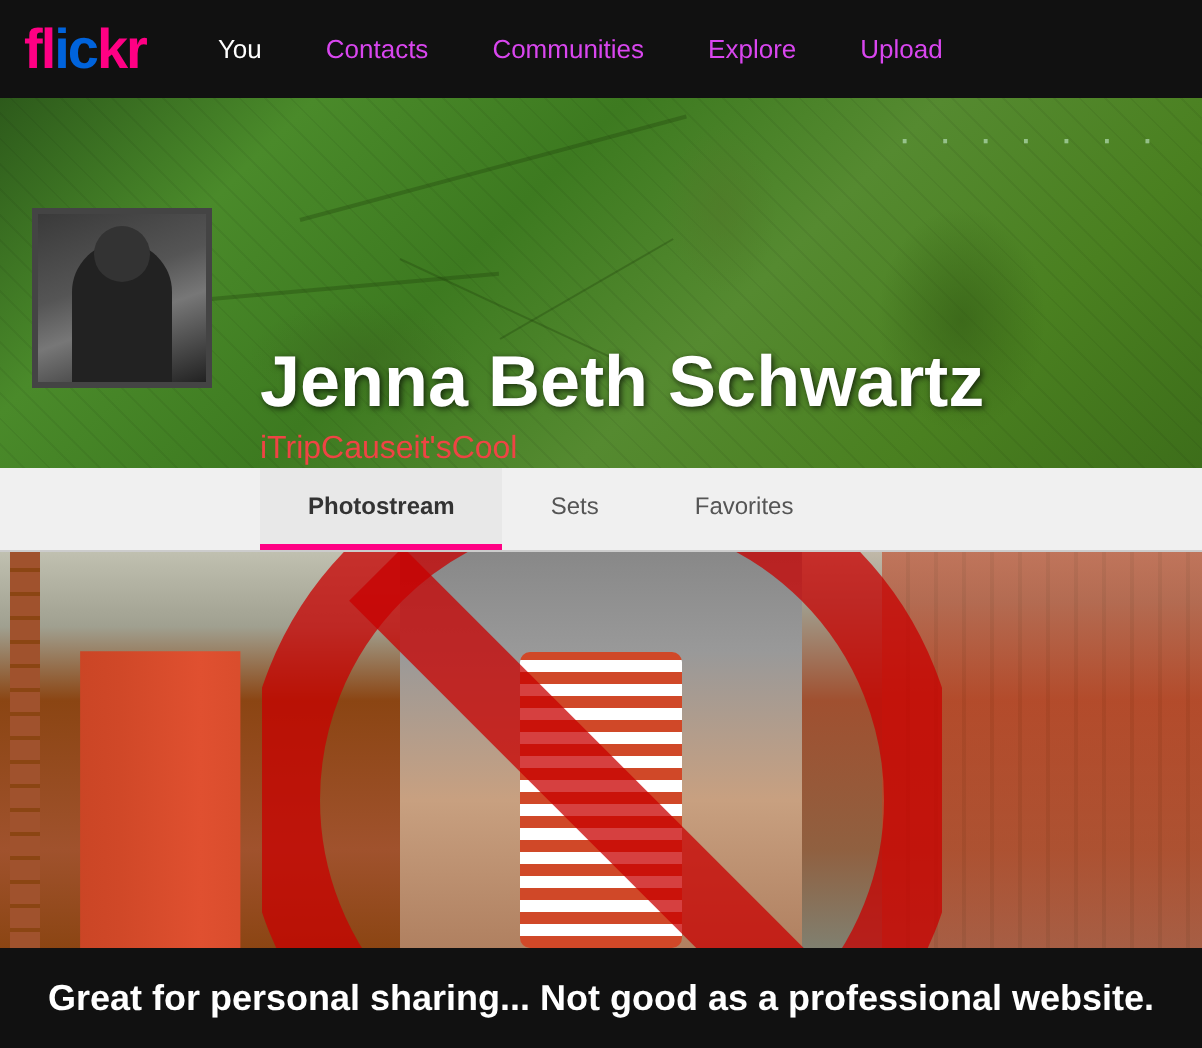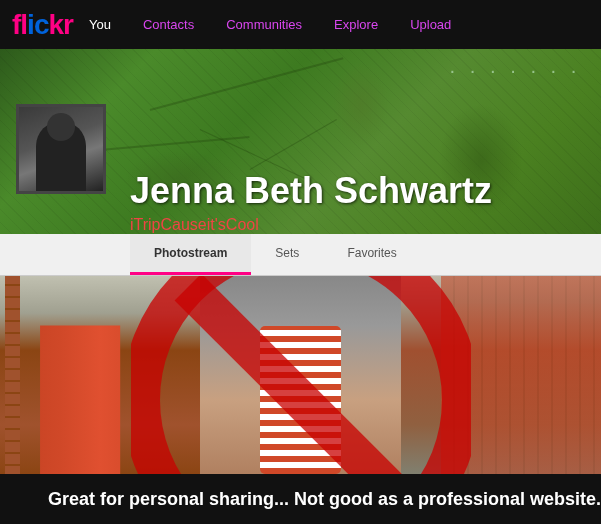"flickr" #logo { margin-right: none -> 20px }
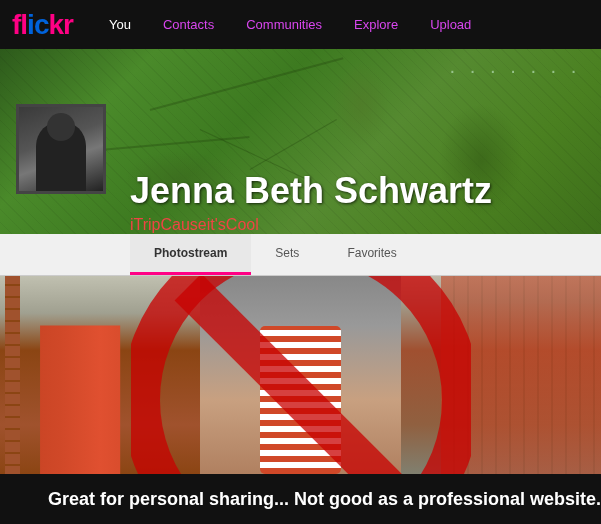"Great for personal sharing... Not" #bottom-bar { justify-content: flex-end -> center }
